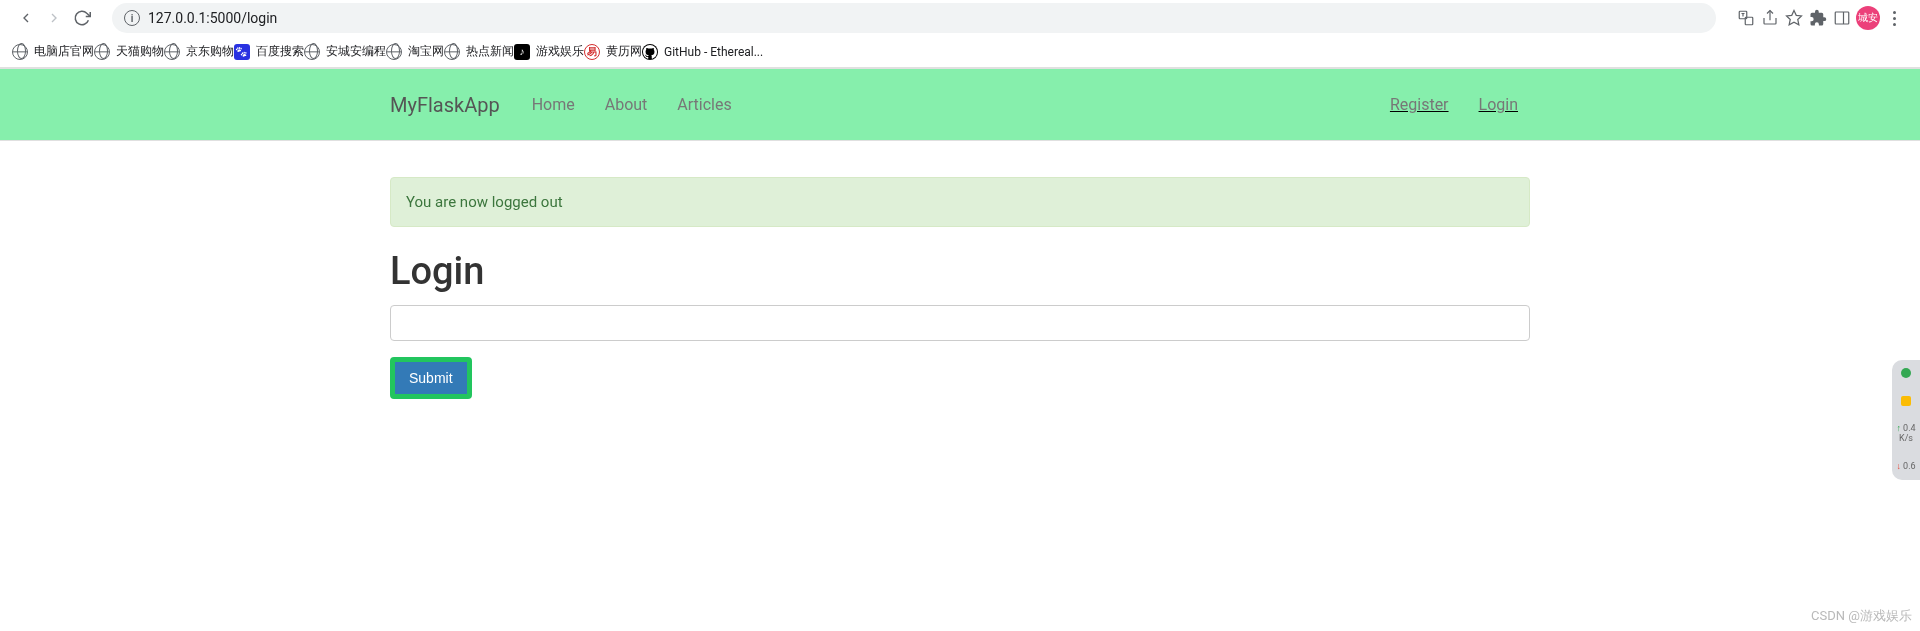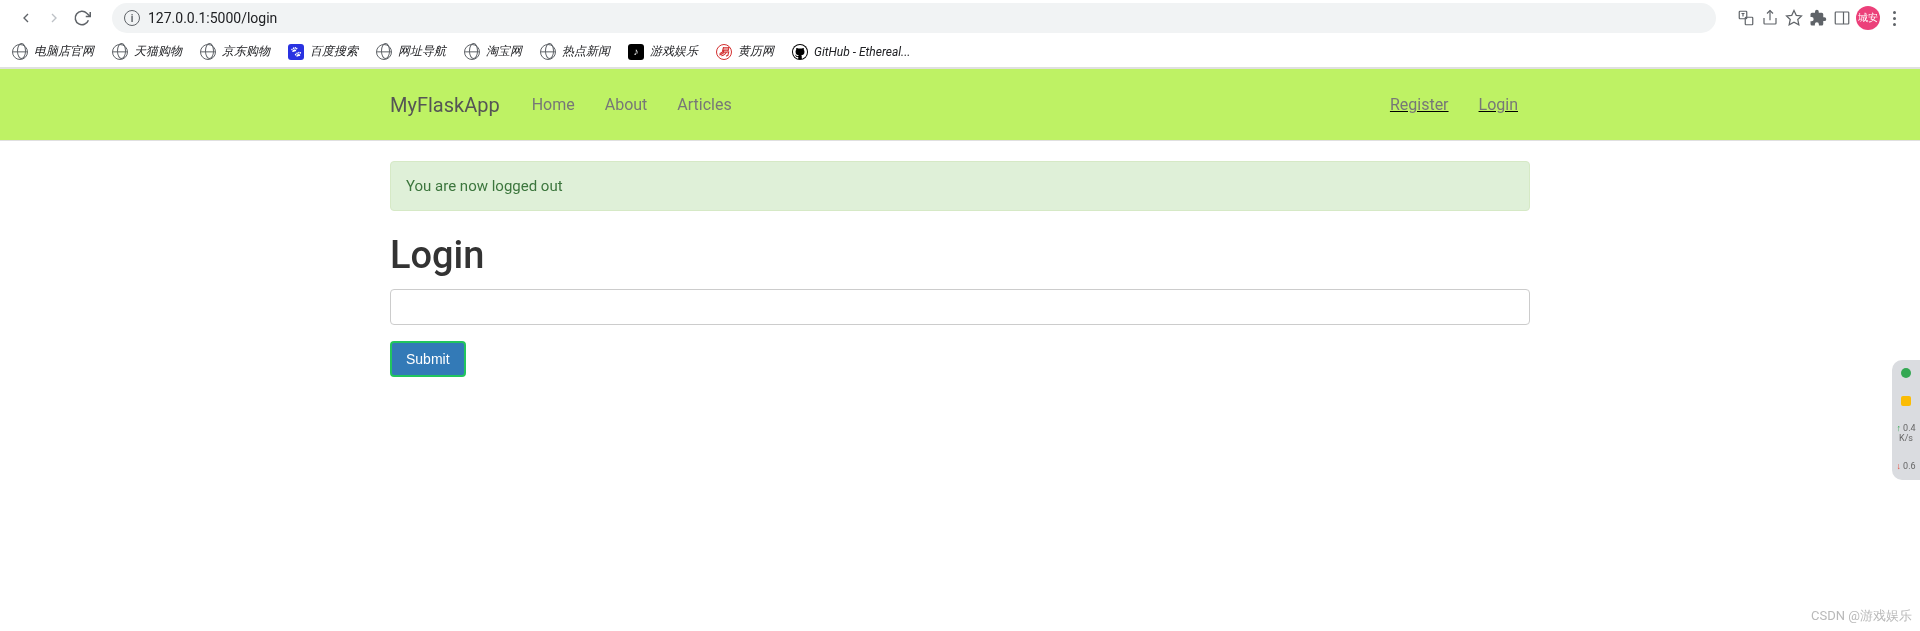"电脑店官网" .bookmarks-bar { font-style: italic -> none; gap: 18px -> none }
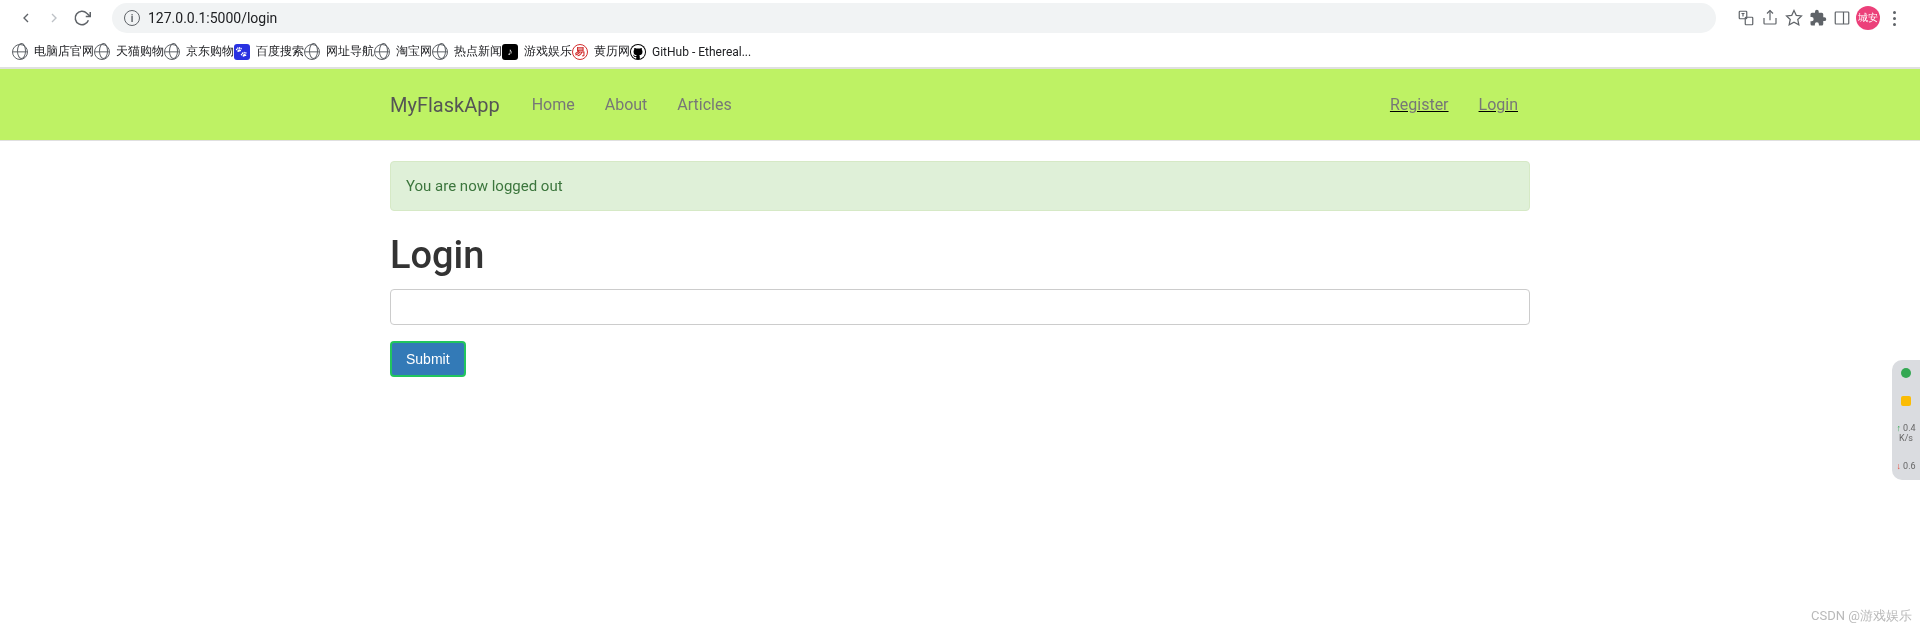"网址导航" span { text: 网址导航 -> 安城安编程 }
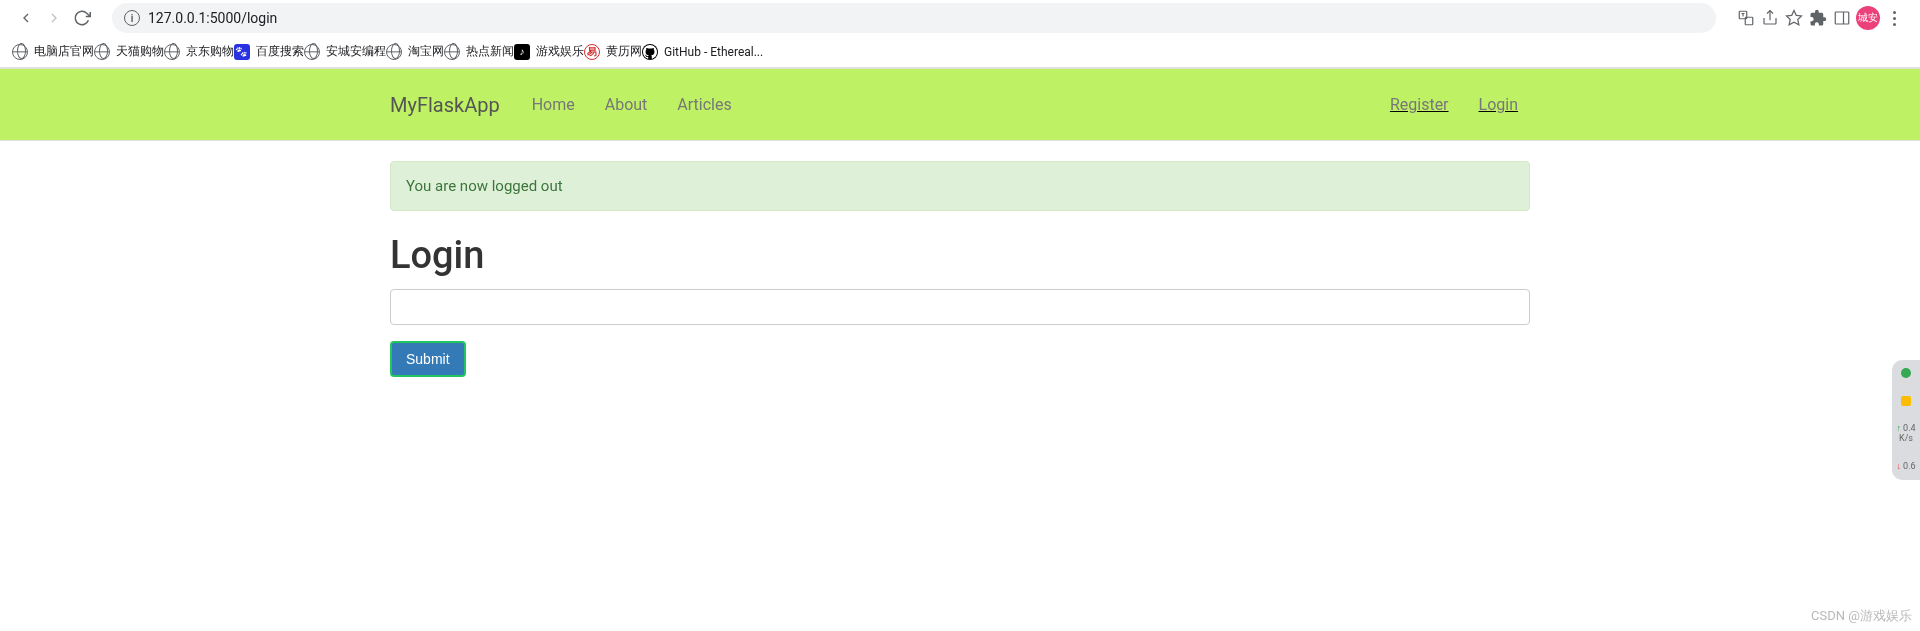"MyFlaskApp" .navbar { background: #bef264 -> #86efac }
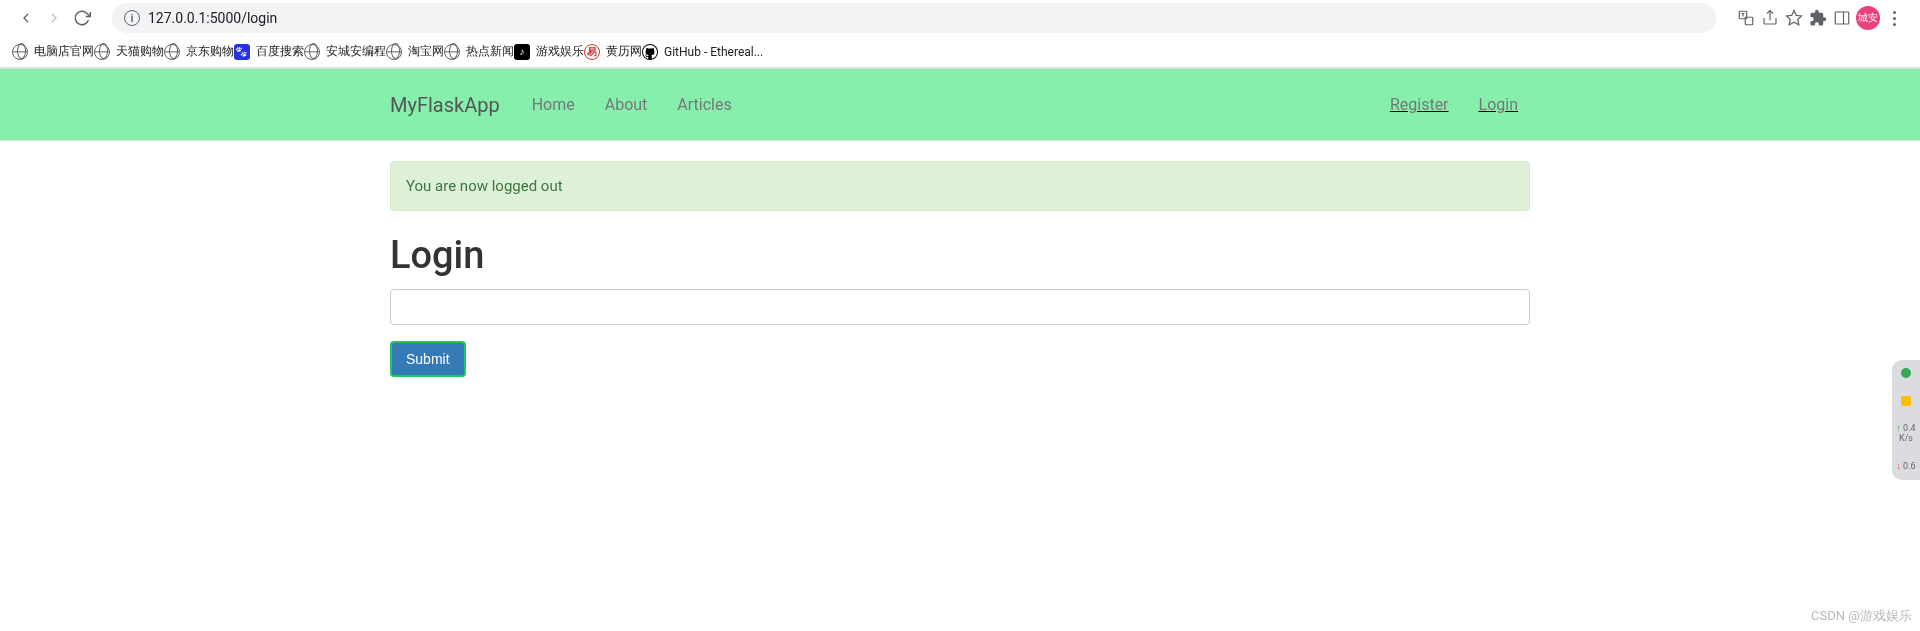"You are now logged out" .container { padding: 0 15px -> 16px 15px }
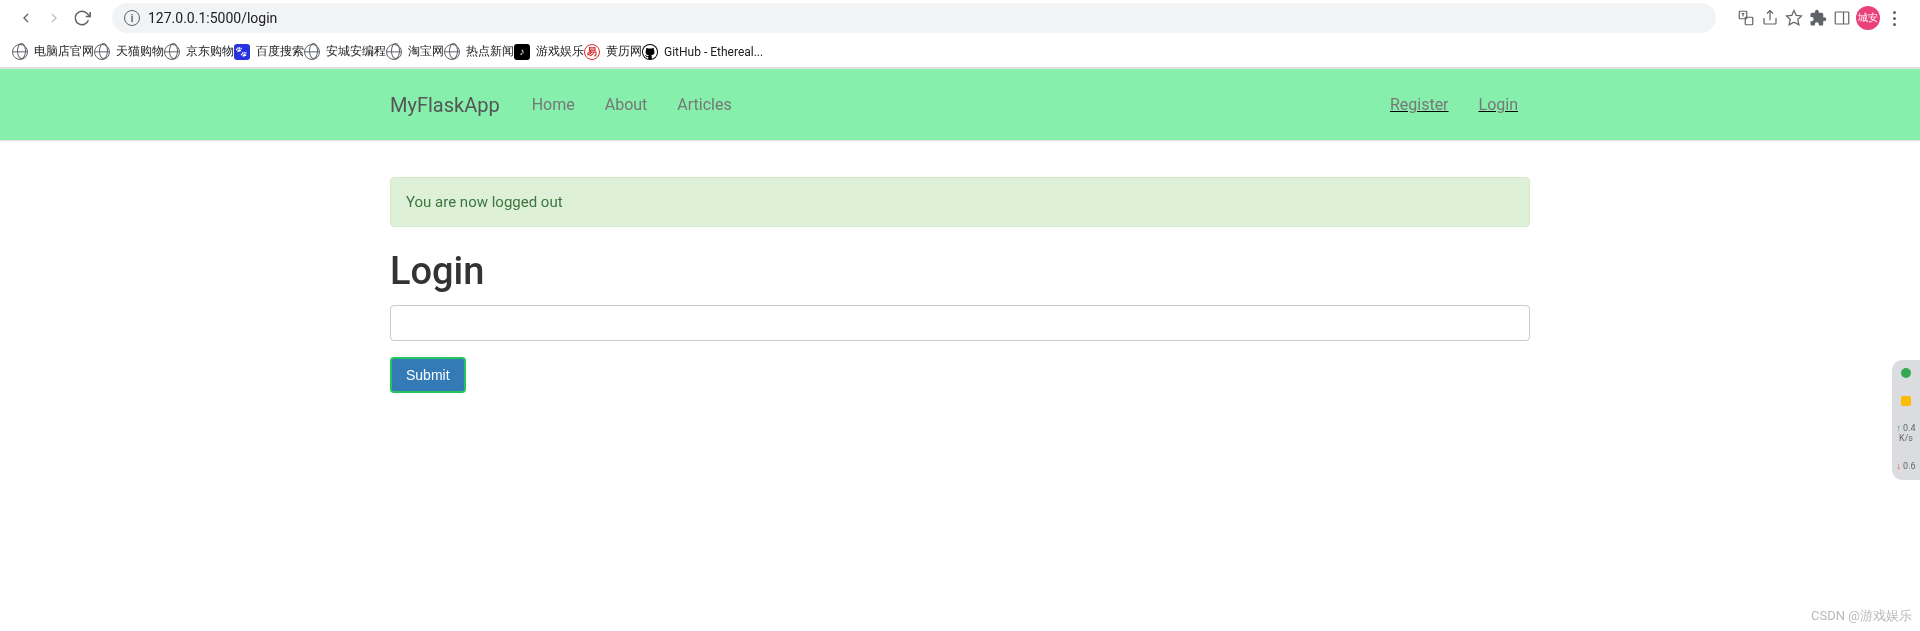"Submit" .btn-primary { border: 2px solid #22c55e -> 5px solid #22c55e }
